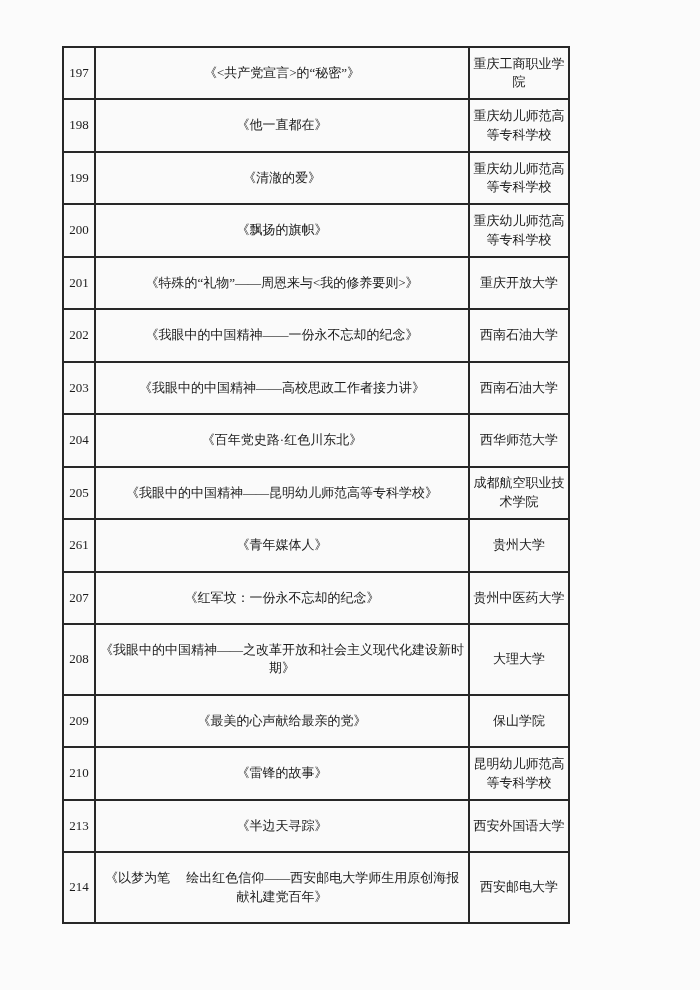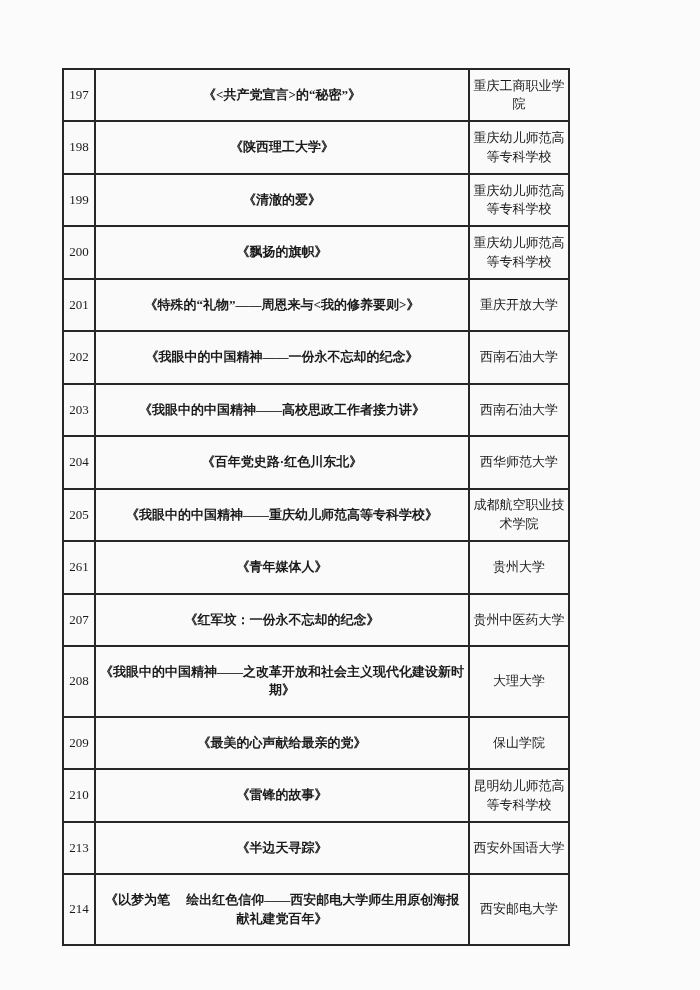"197" table.award-table { top: 68px -> 46px }
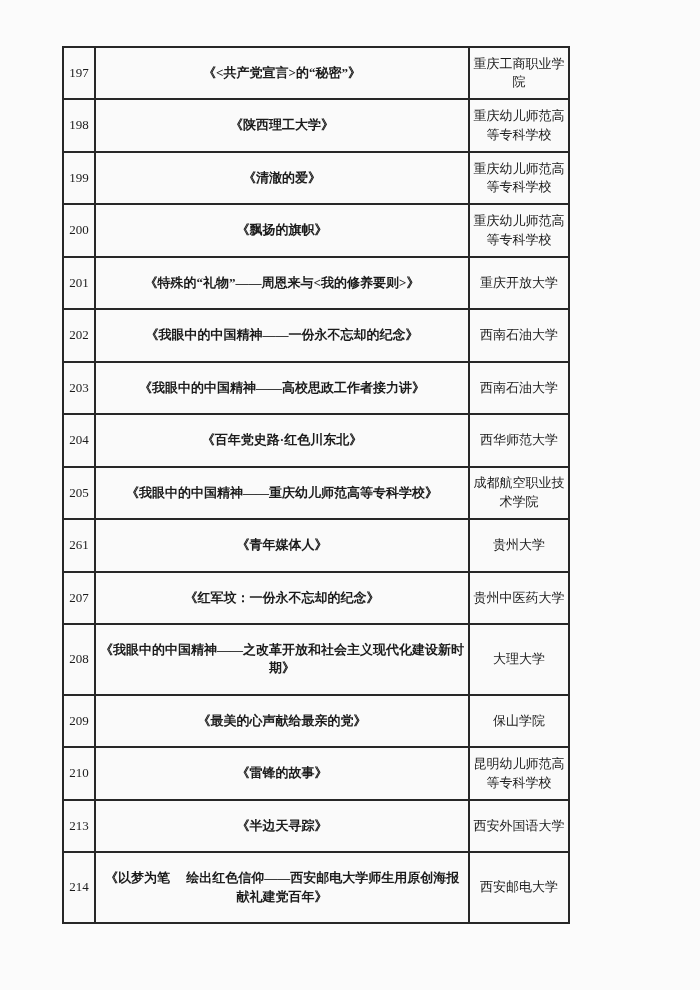"《<共产党宣言>的“秘密”》" td.col-title { font-weight: bold -> none }
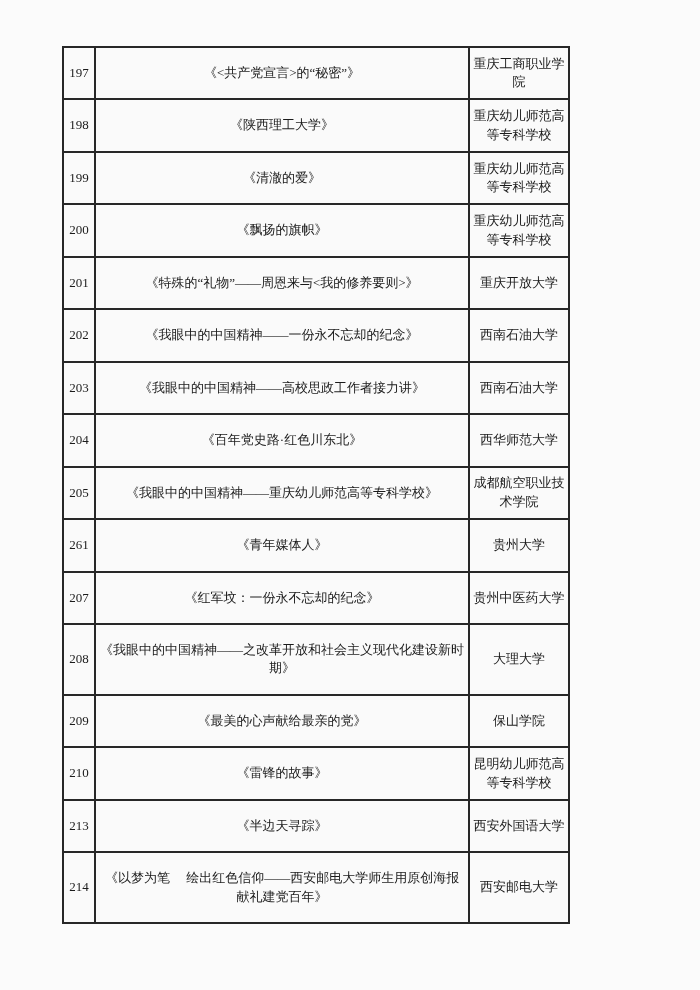"《陕西理工大学》" td.col-title { text: 陕西理工大学 -> 他一直都在 }
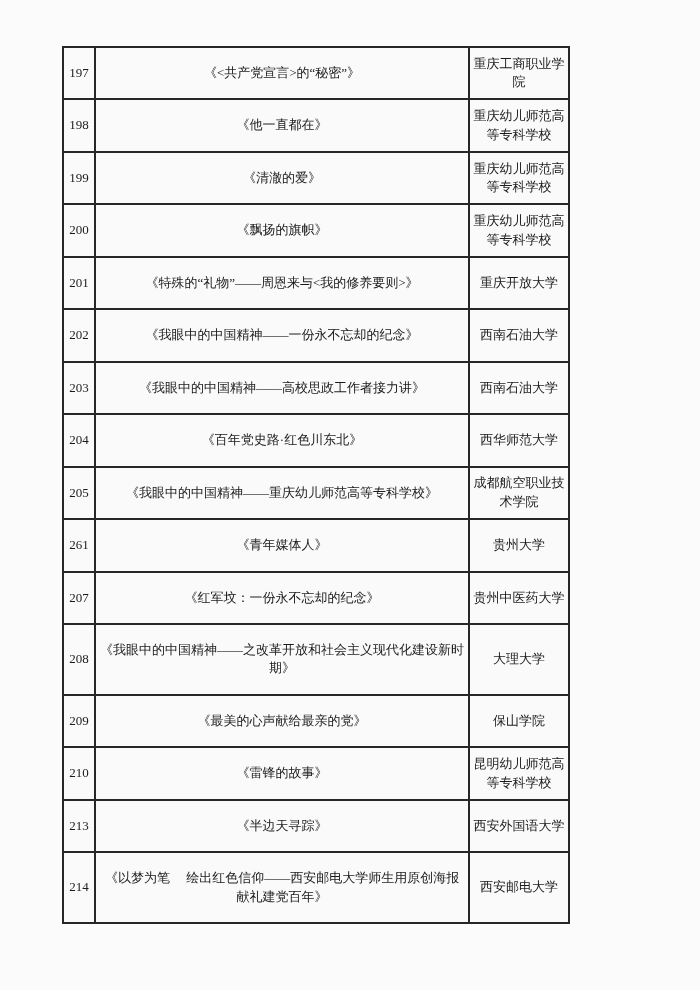"《我眼中的中国精神——重庆幼儿师范高等专科学校》" td.col-title { text: 重庆 -> 昆明 }
